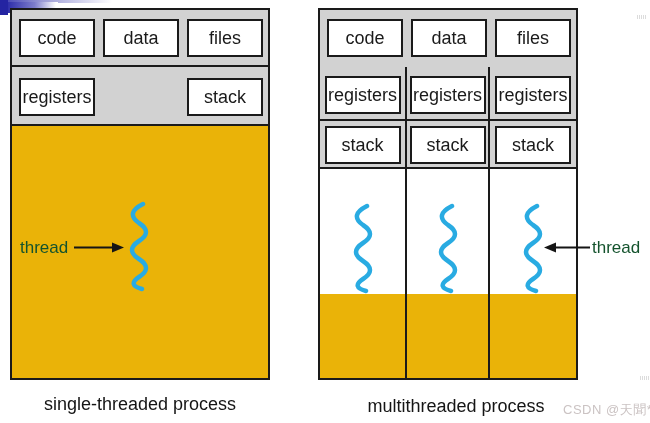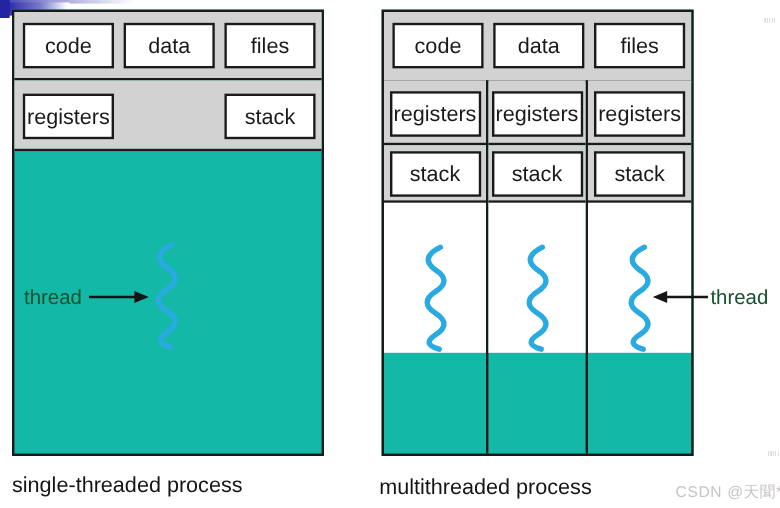"code" .diagram { background: #14b8a6 -> #eab308 }
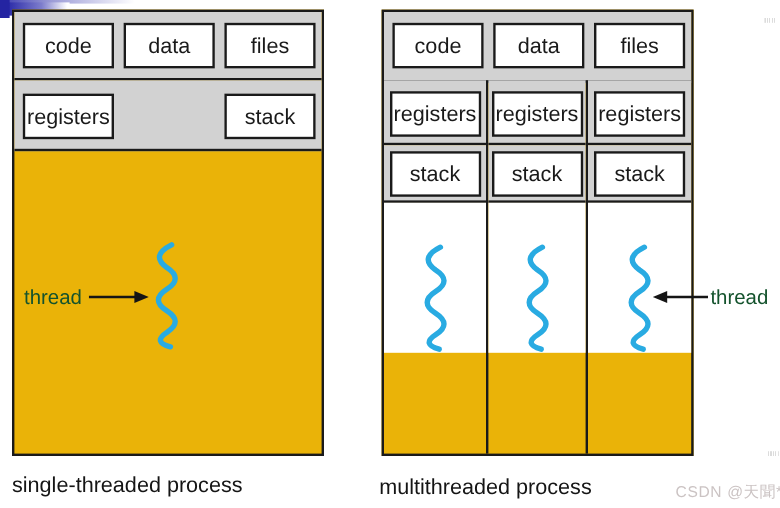"single-threaded process" .caption { text-align: none -> center }
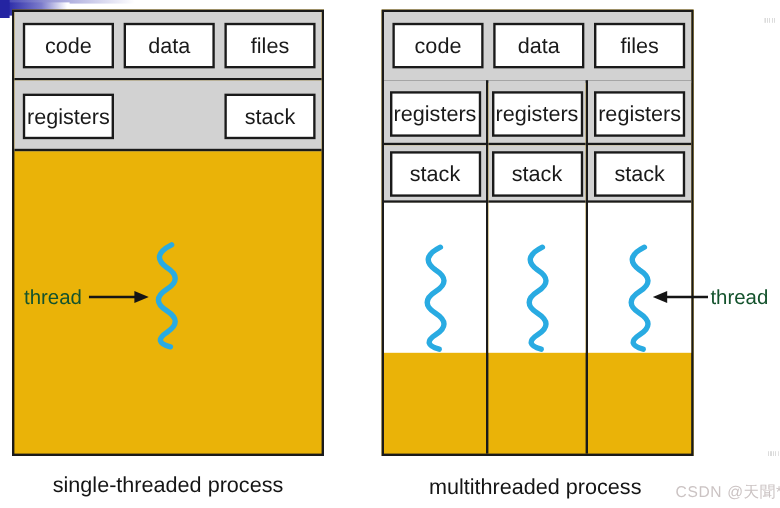"multithreaded process" .caption.right { left: 316px -> 326px }
